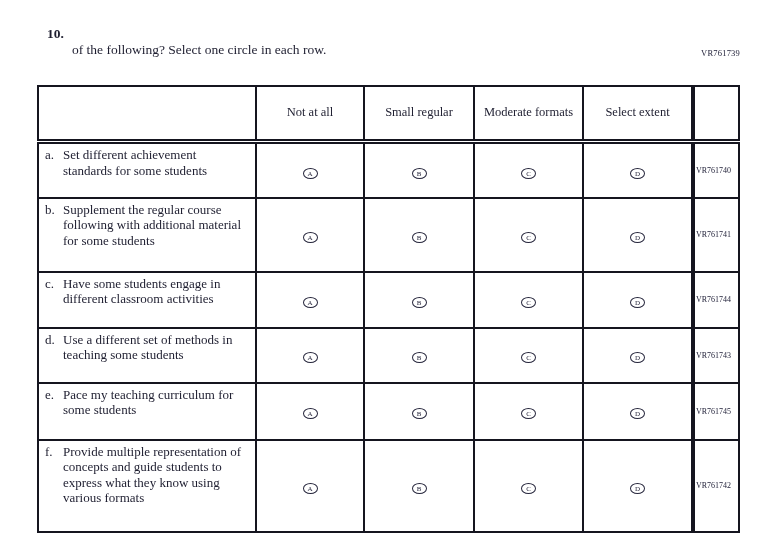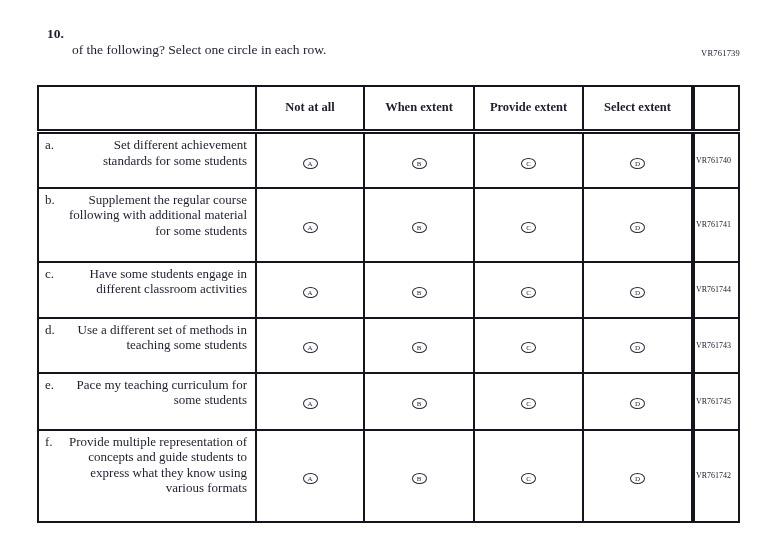"Not at all" th { font-weight: bold -> normal; height: 46px -> 56px }
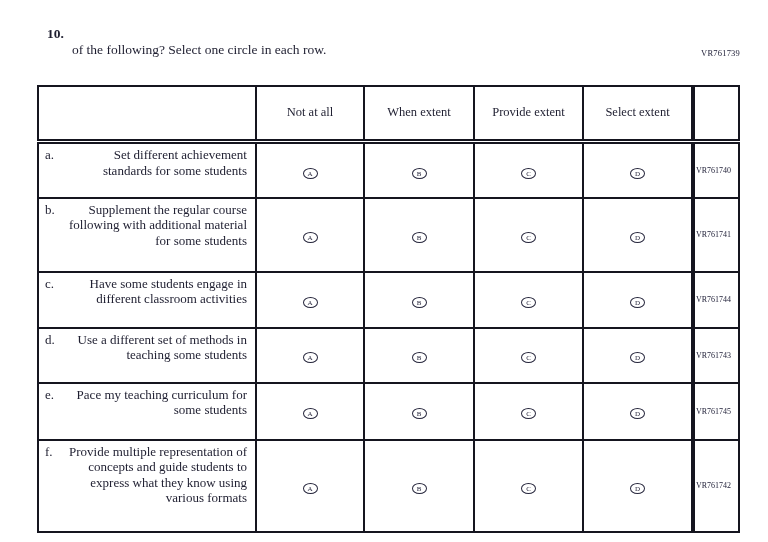"When extent" th { text: When extent -> Small regular }
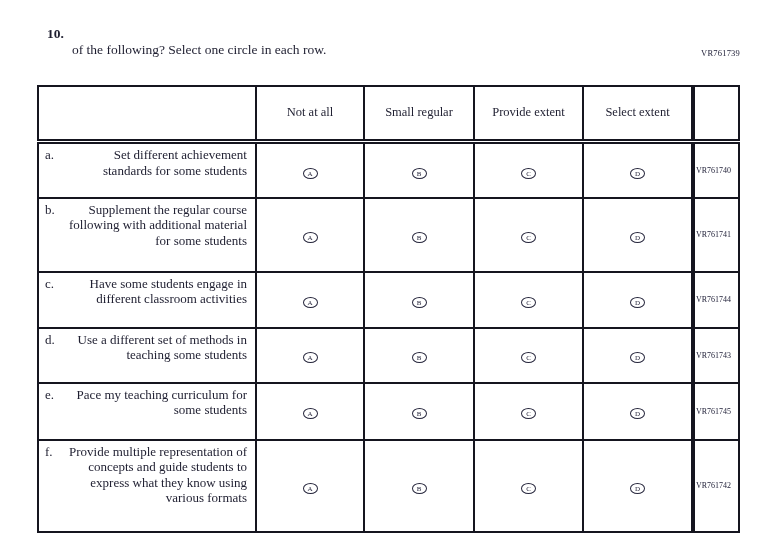"Provide extent" th { text: Provide extent -> Moderate formats }
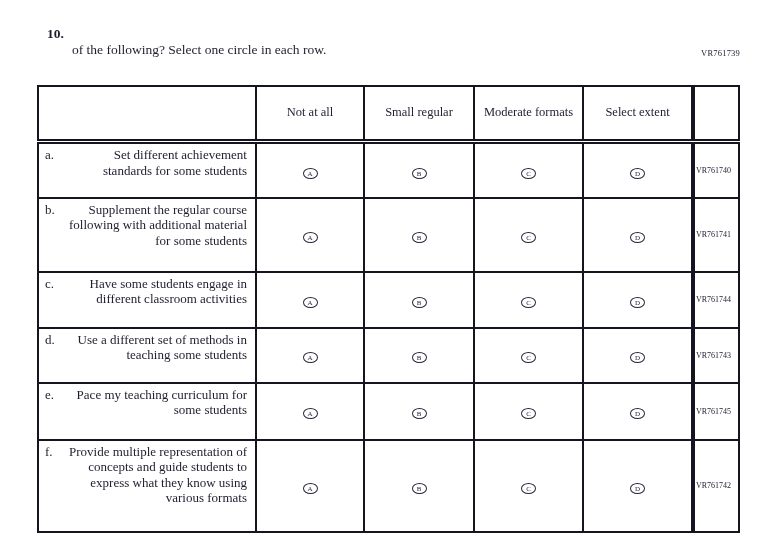"Set different achievement standards for" .row-text { text-align: right -> none }
